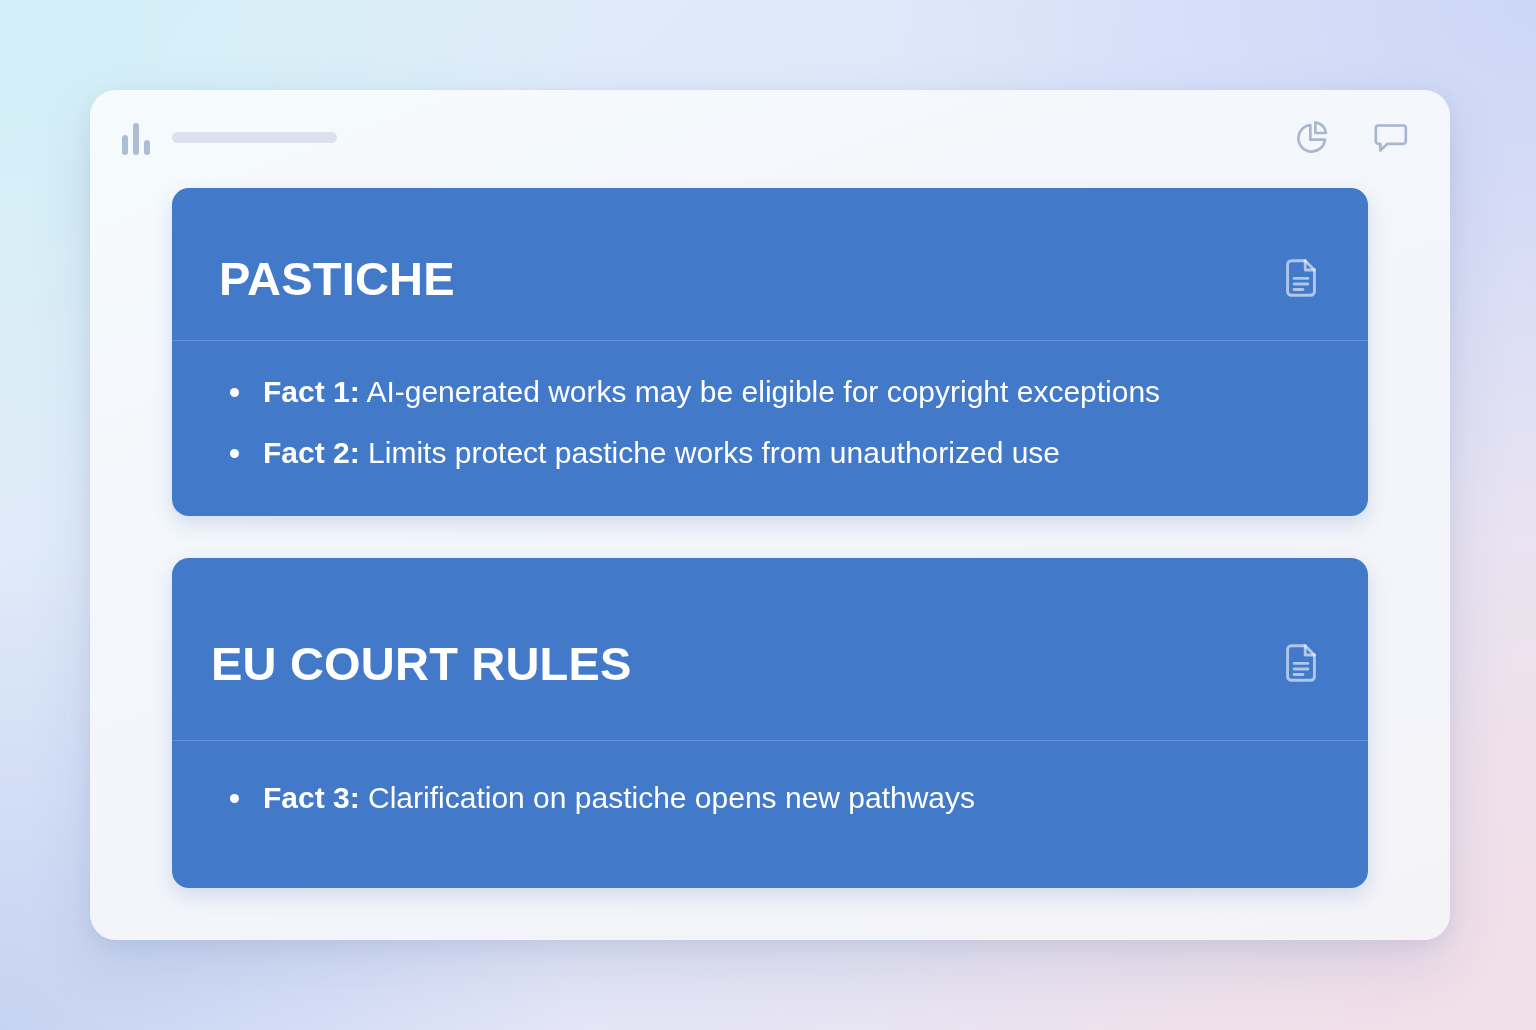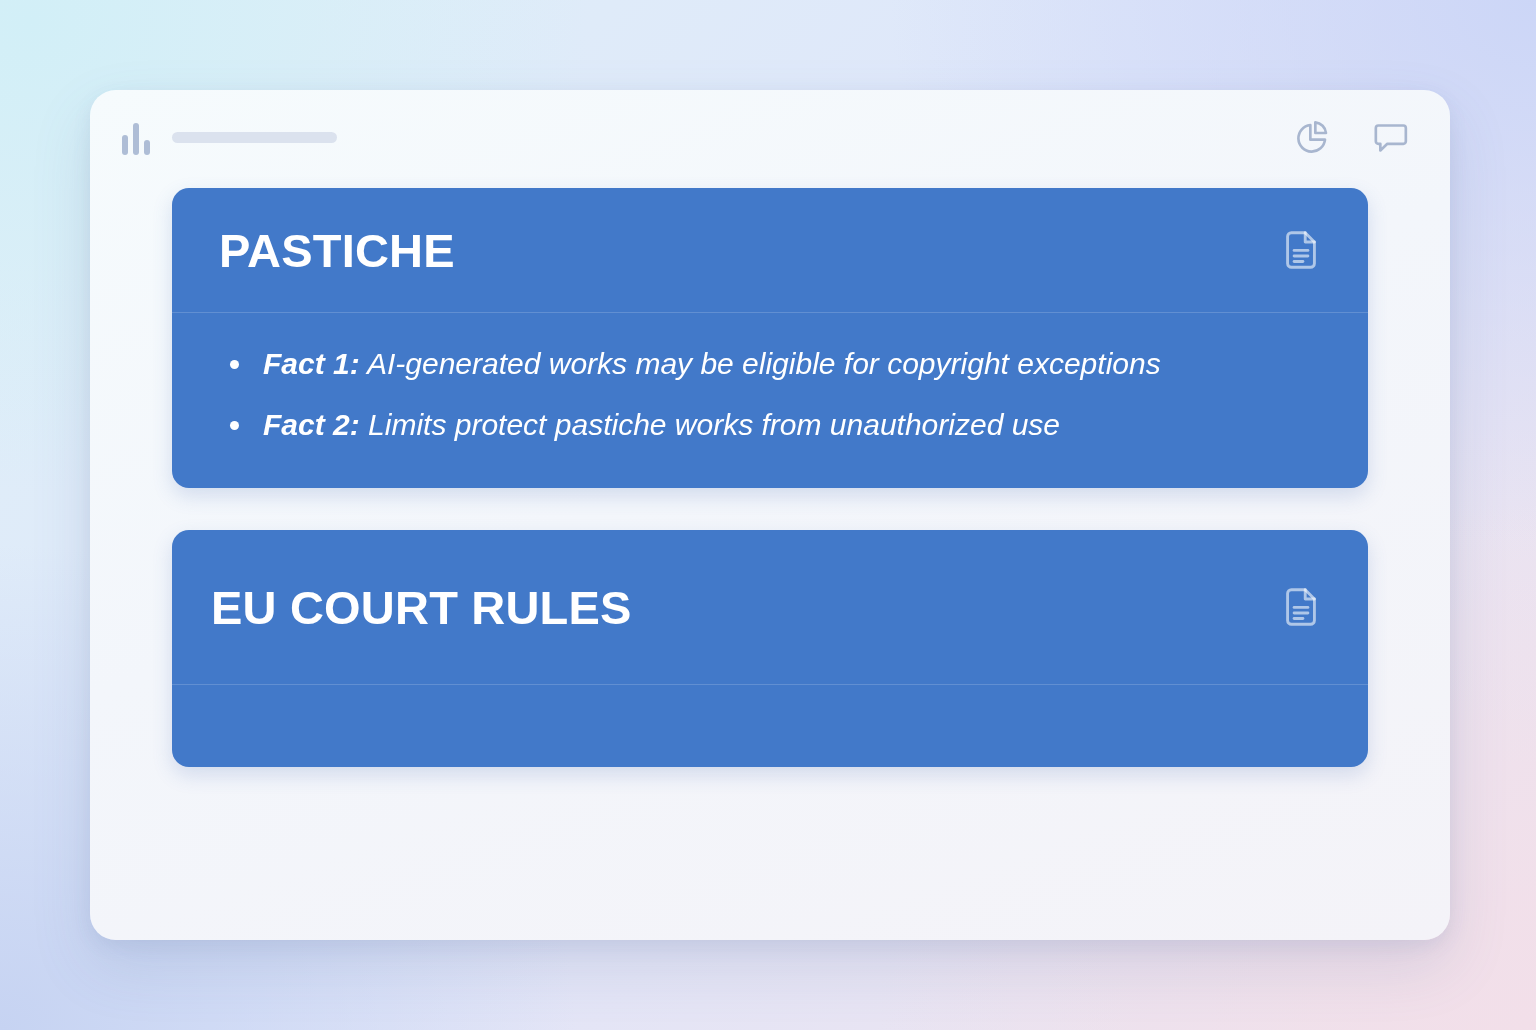"PASTICHE" .card-head { margin-top: none -> 28px }
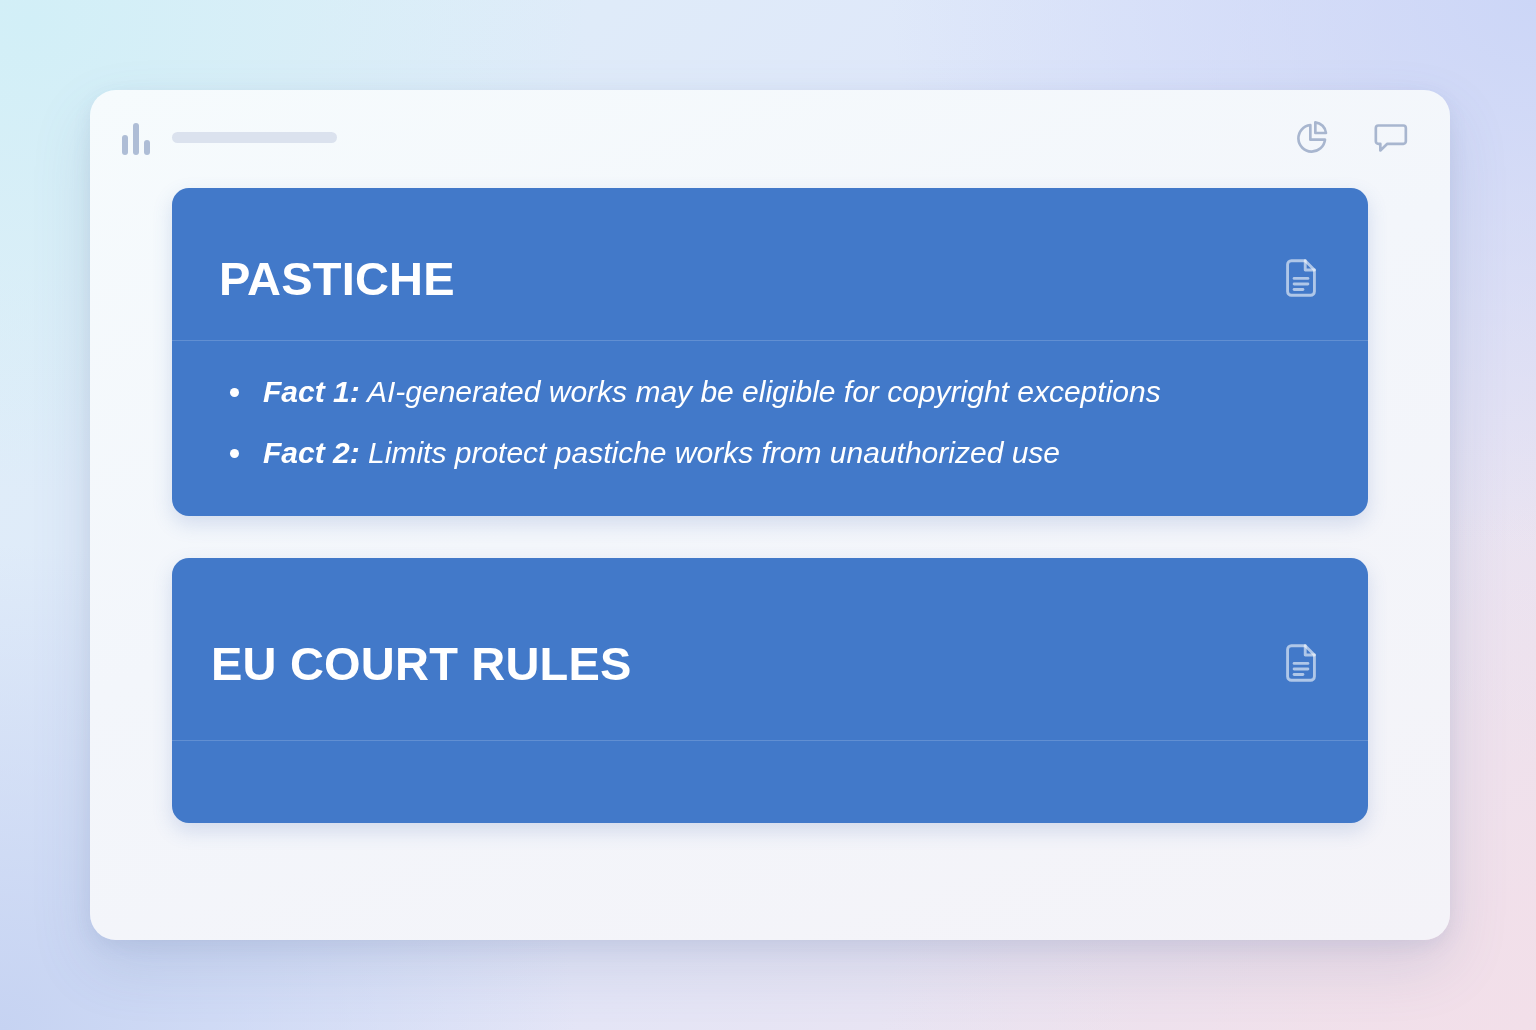"Fact 1: AI-generated works may" .fact-list { font-style: italic -> none }
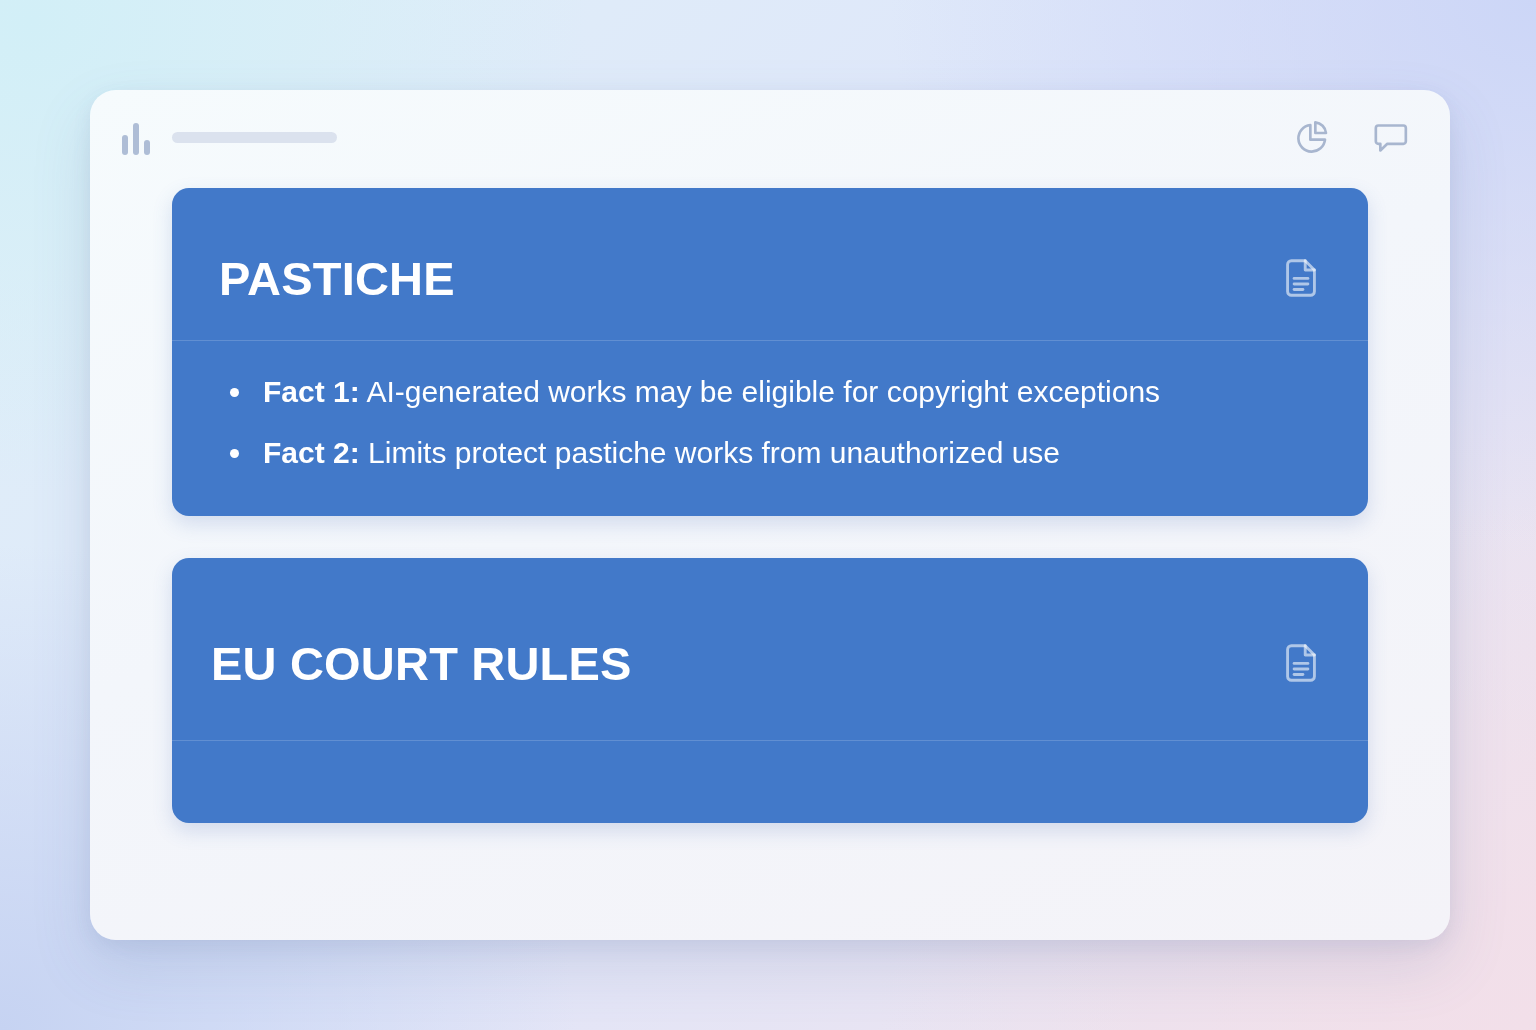"Fact 3: Clarification on pastiche" li.fact-item { html: none -> <li> <span>Fact 3:</span><span> Clarification on pastiche opens new pathways</span> </li> }
